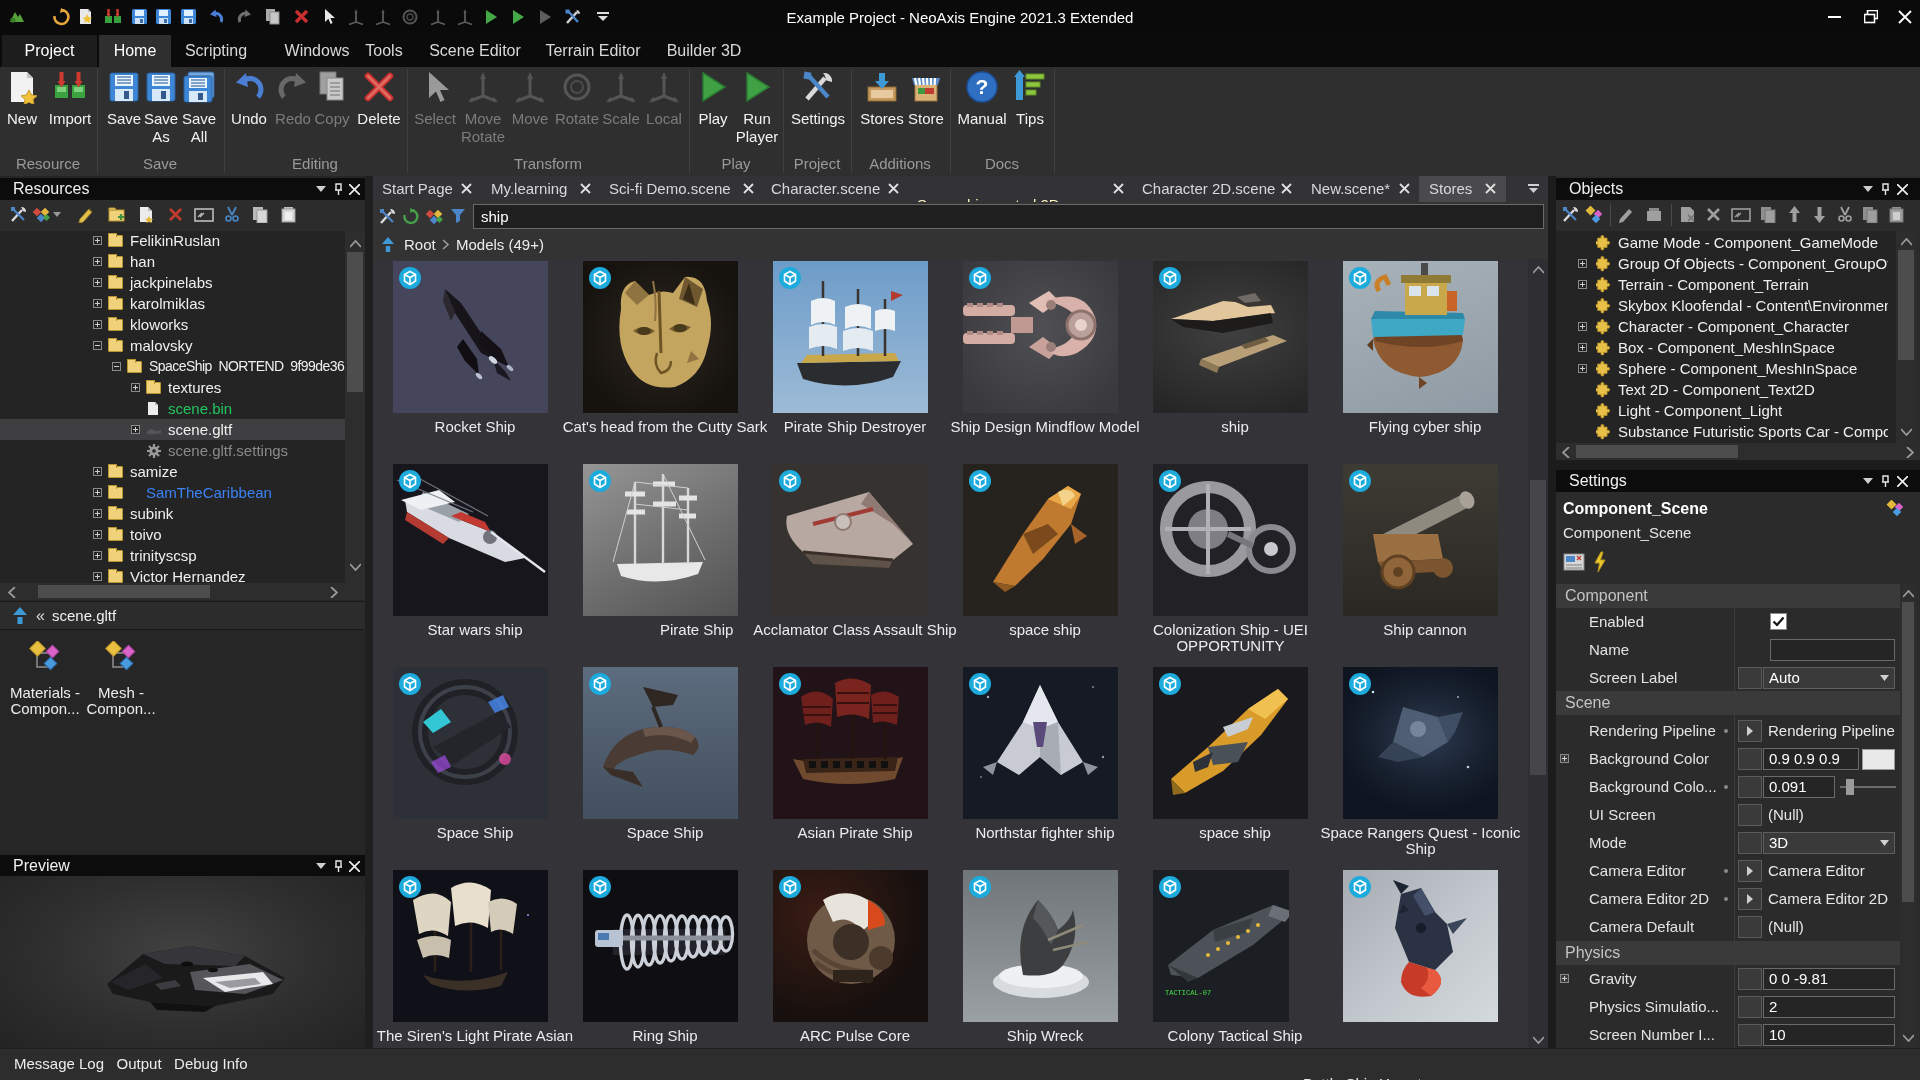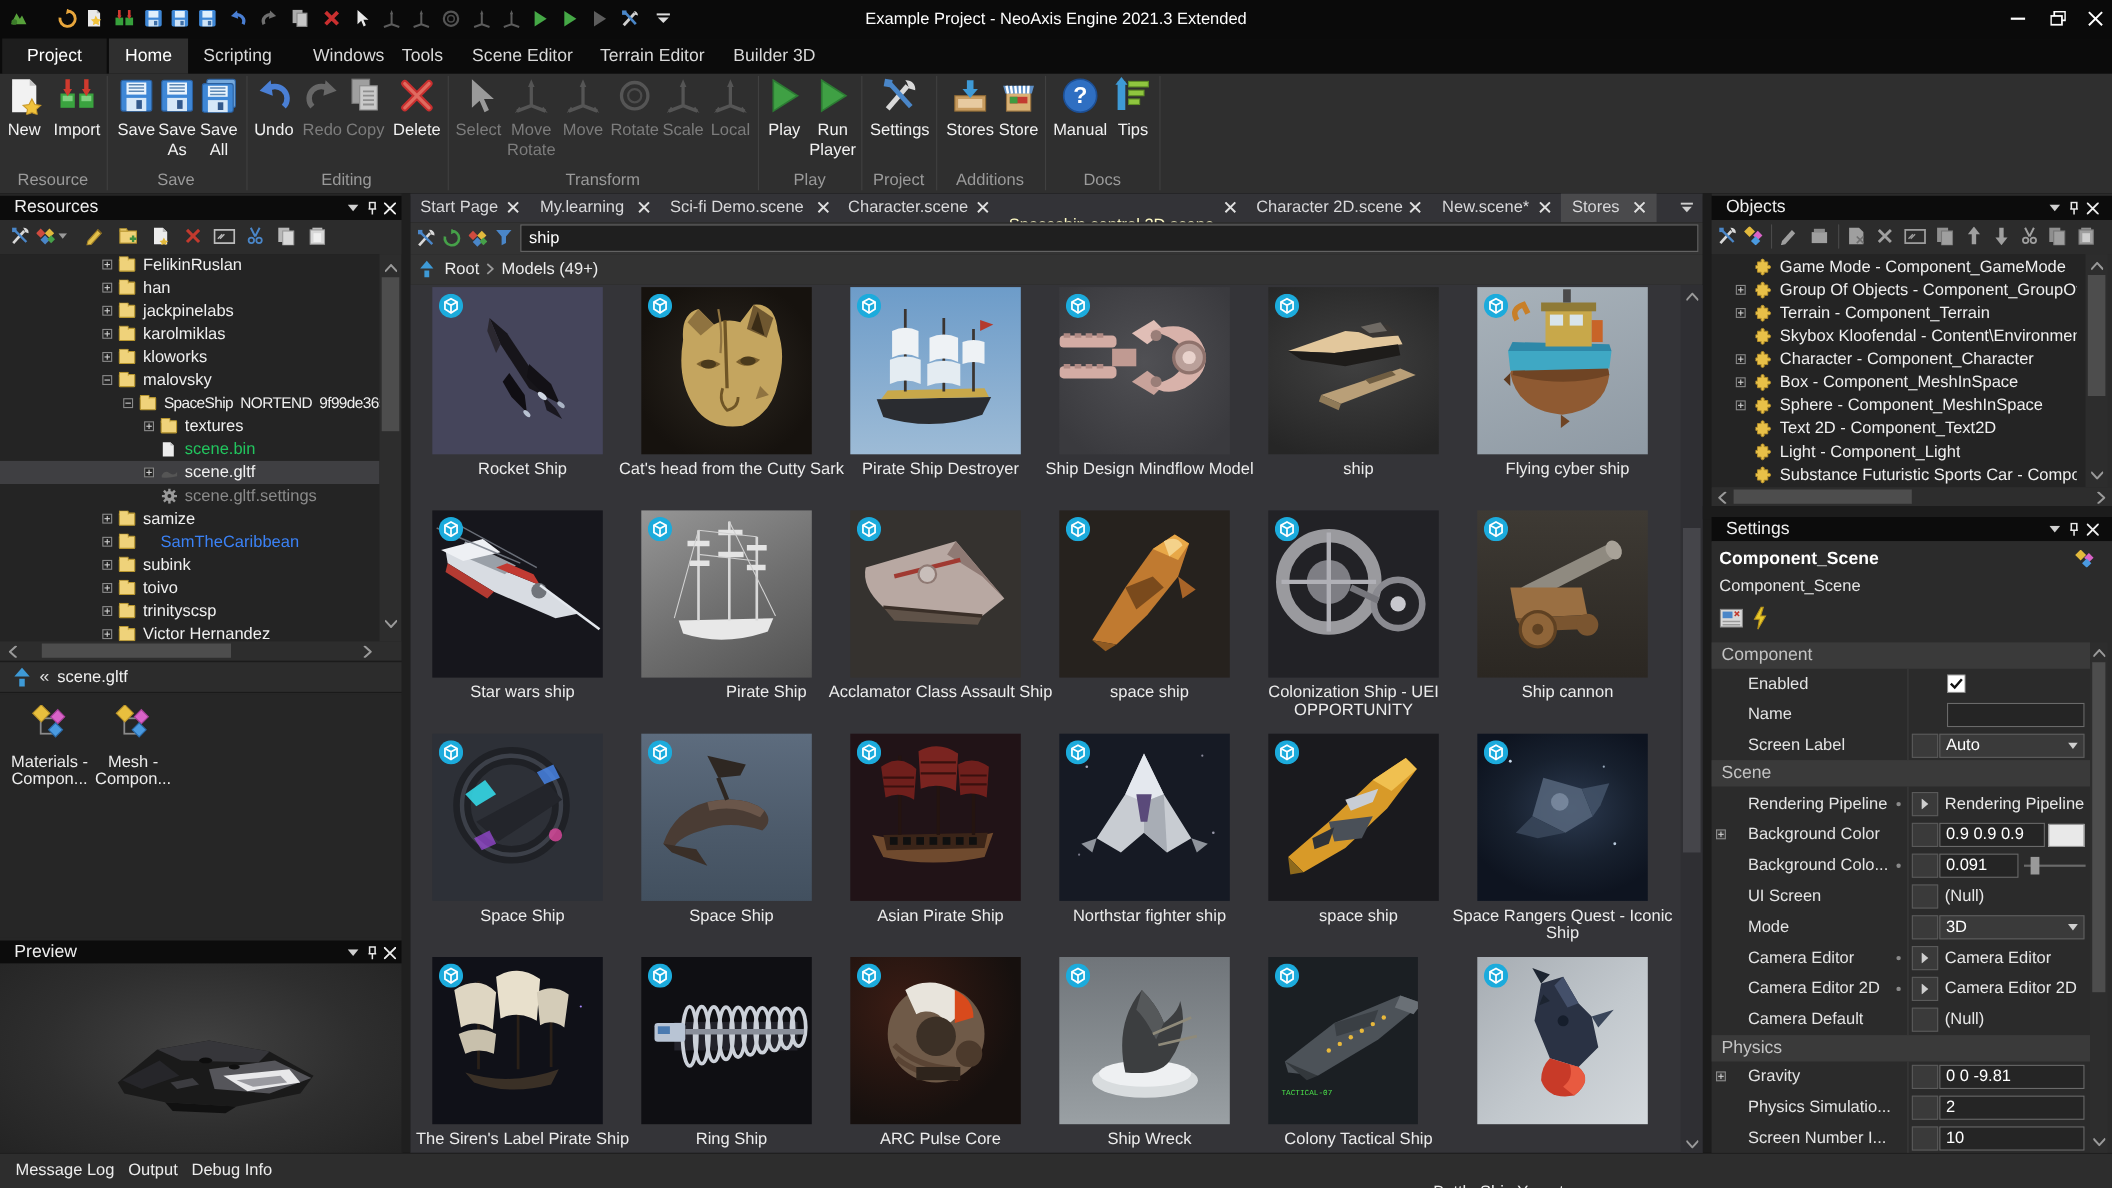"The Siren's Label Pirate Ship" span { text: Label Pirate Ship -> Light Pirate Asian }
